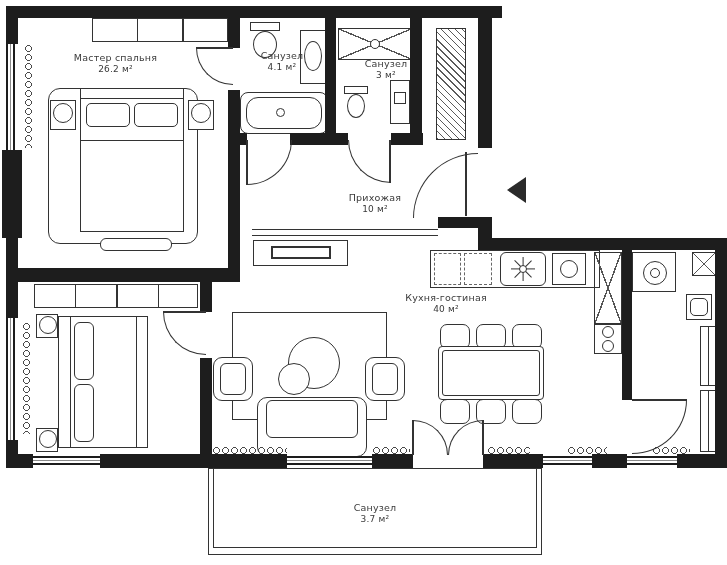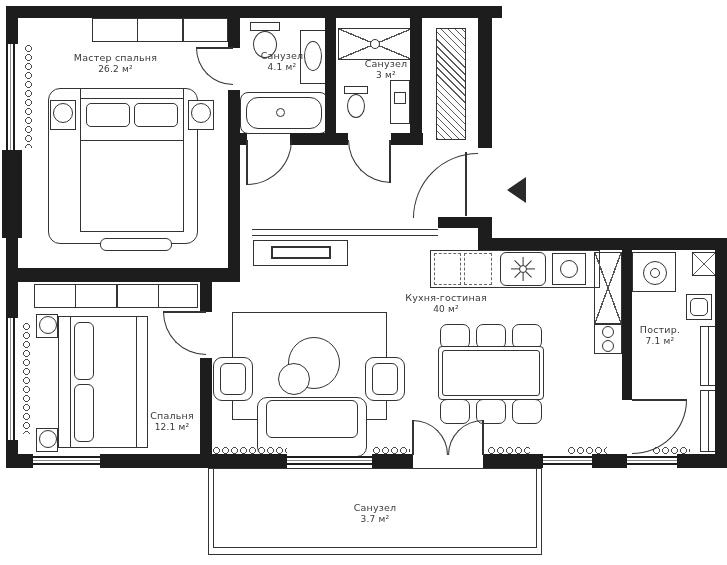"Прихожая" div.label { html: none -> <div> <div>Прихожая</div> <div>10 м²</div> </div> }
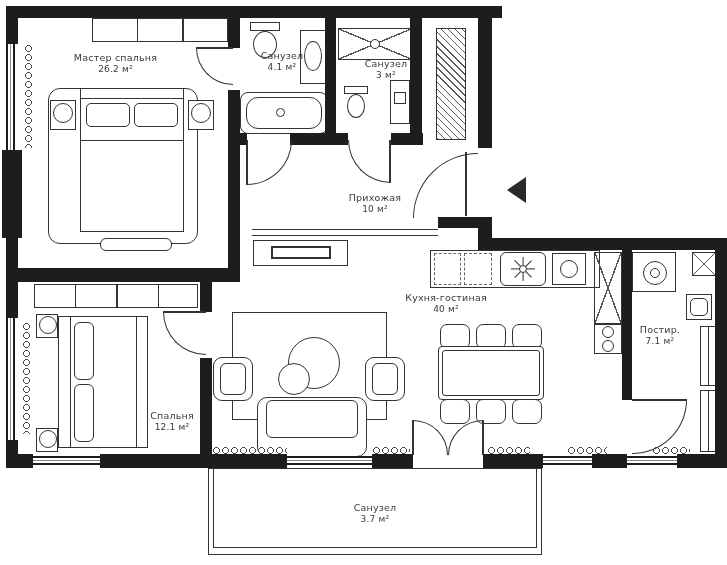"Постир." div.label { html: <div> <div>Постир.</div> <div>7.1 м²</div> </div> -> none }
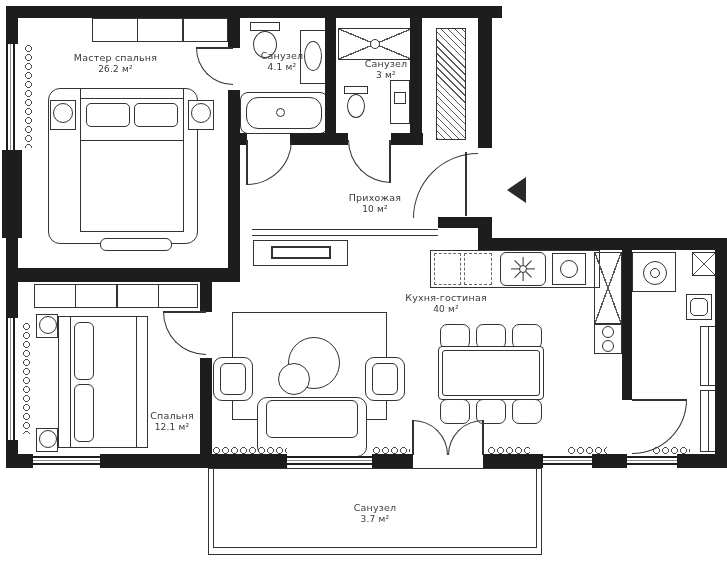"Спальня" div.label { html: <div> <div>Спальня</div> <div>12.1 м²</div> </div> -> none }
